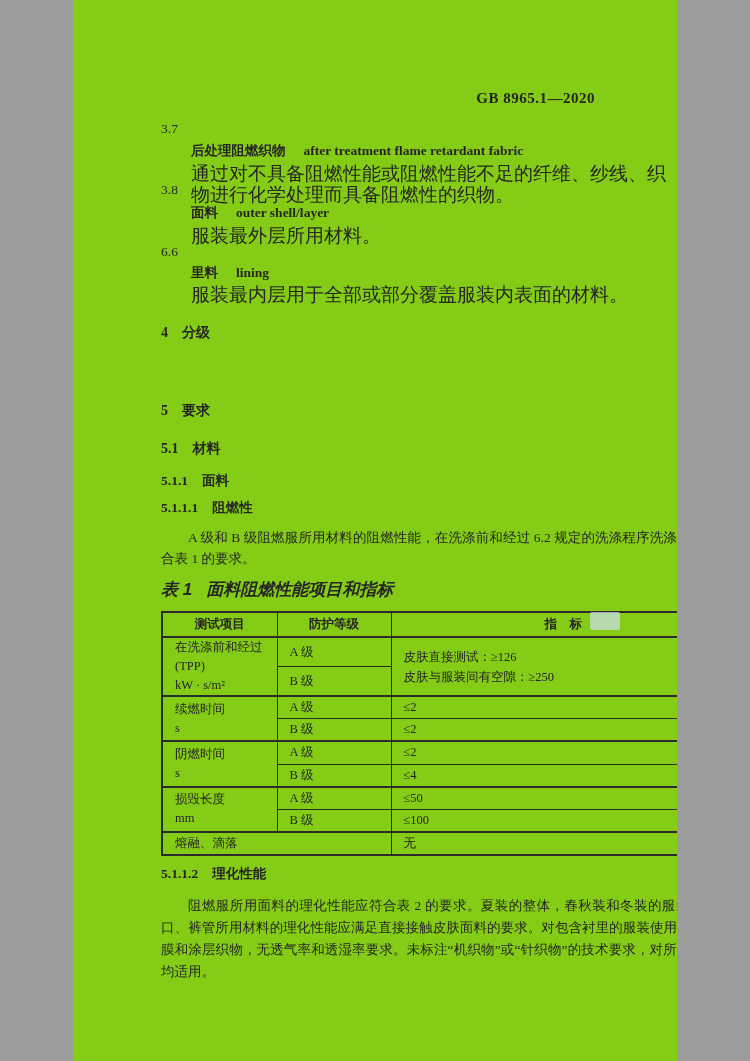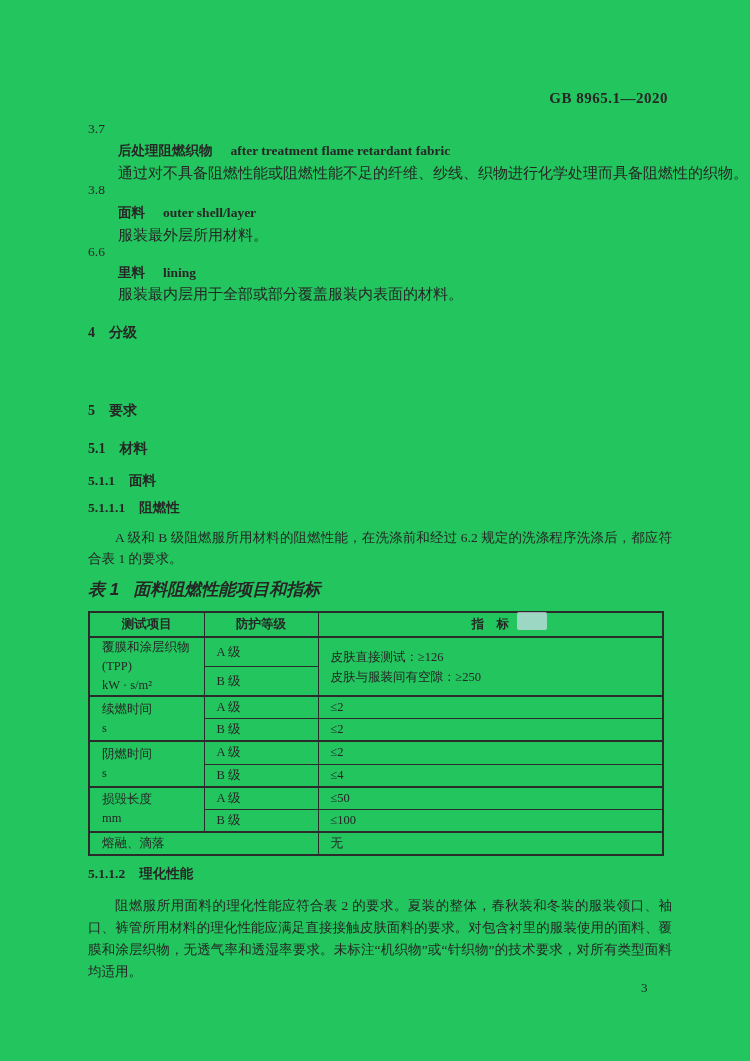"GB 8965.1—2020" .page { background: #22c55e -> #84cc16; width: 750px -> 604px }
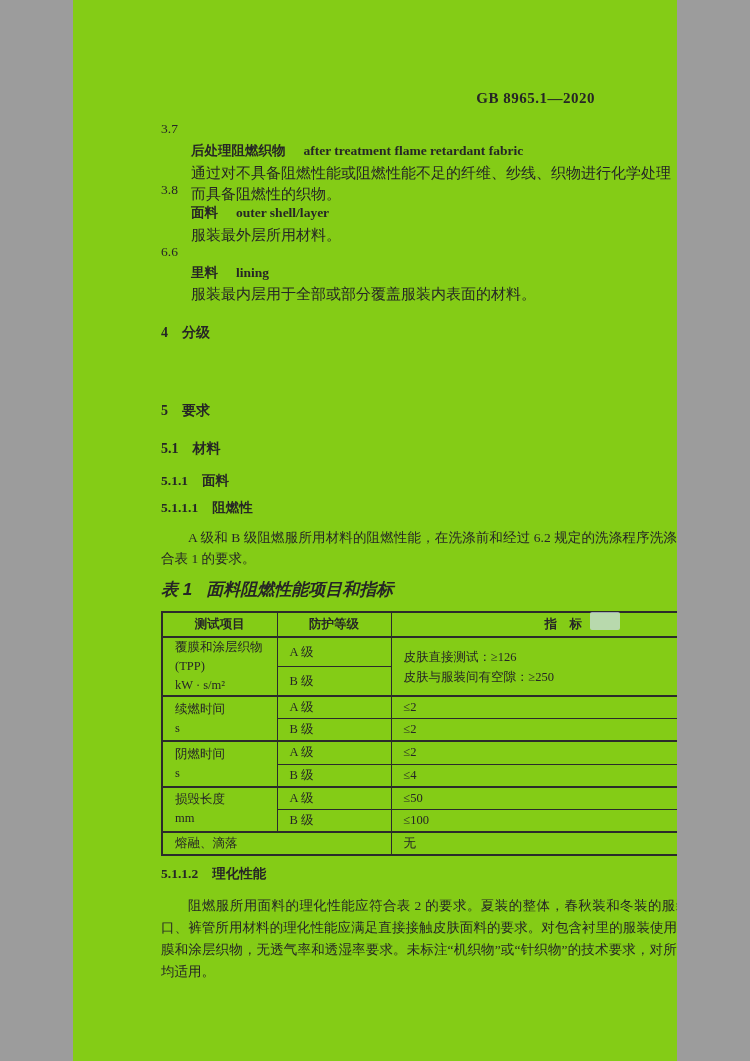"通过对不具备阻燃性能或阻燃性能不足的纤维、纱线、织物进行化学处理而具备阻燃性的织" .body-text { font-size: 15px -> 19px }
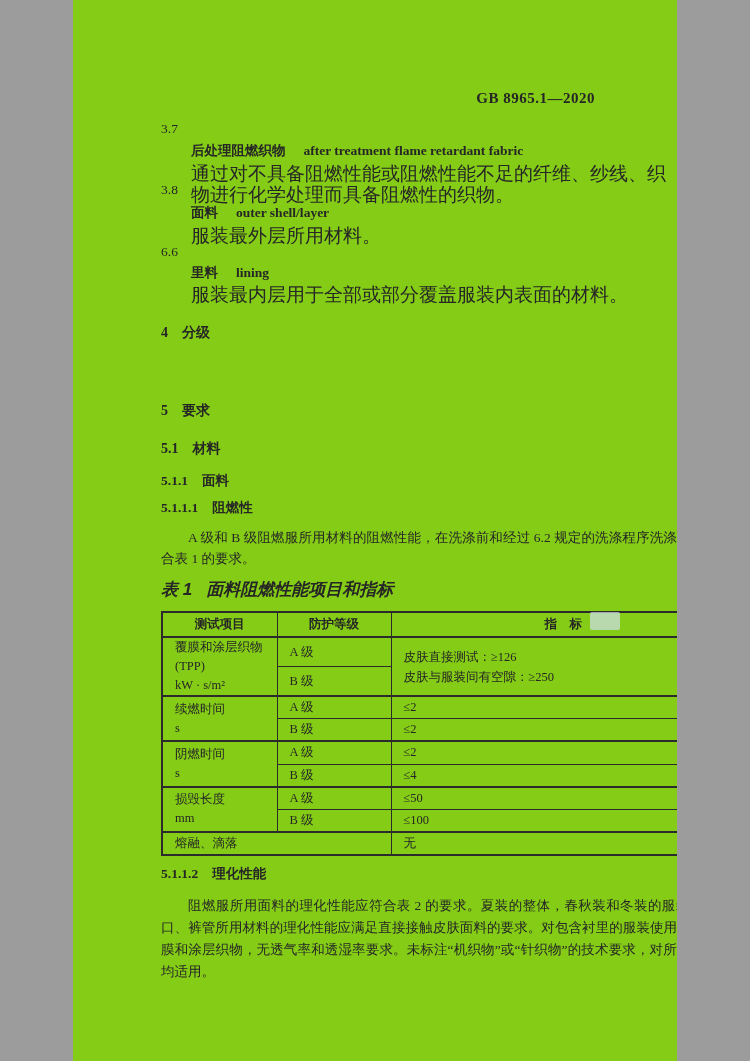"覆膜和涂层织物(TPP)" span { text: 覆膜和涂层织物 -> 在洗涤前和经过 }
